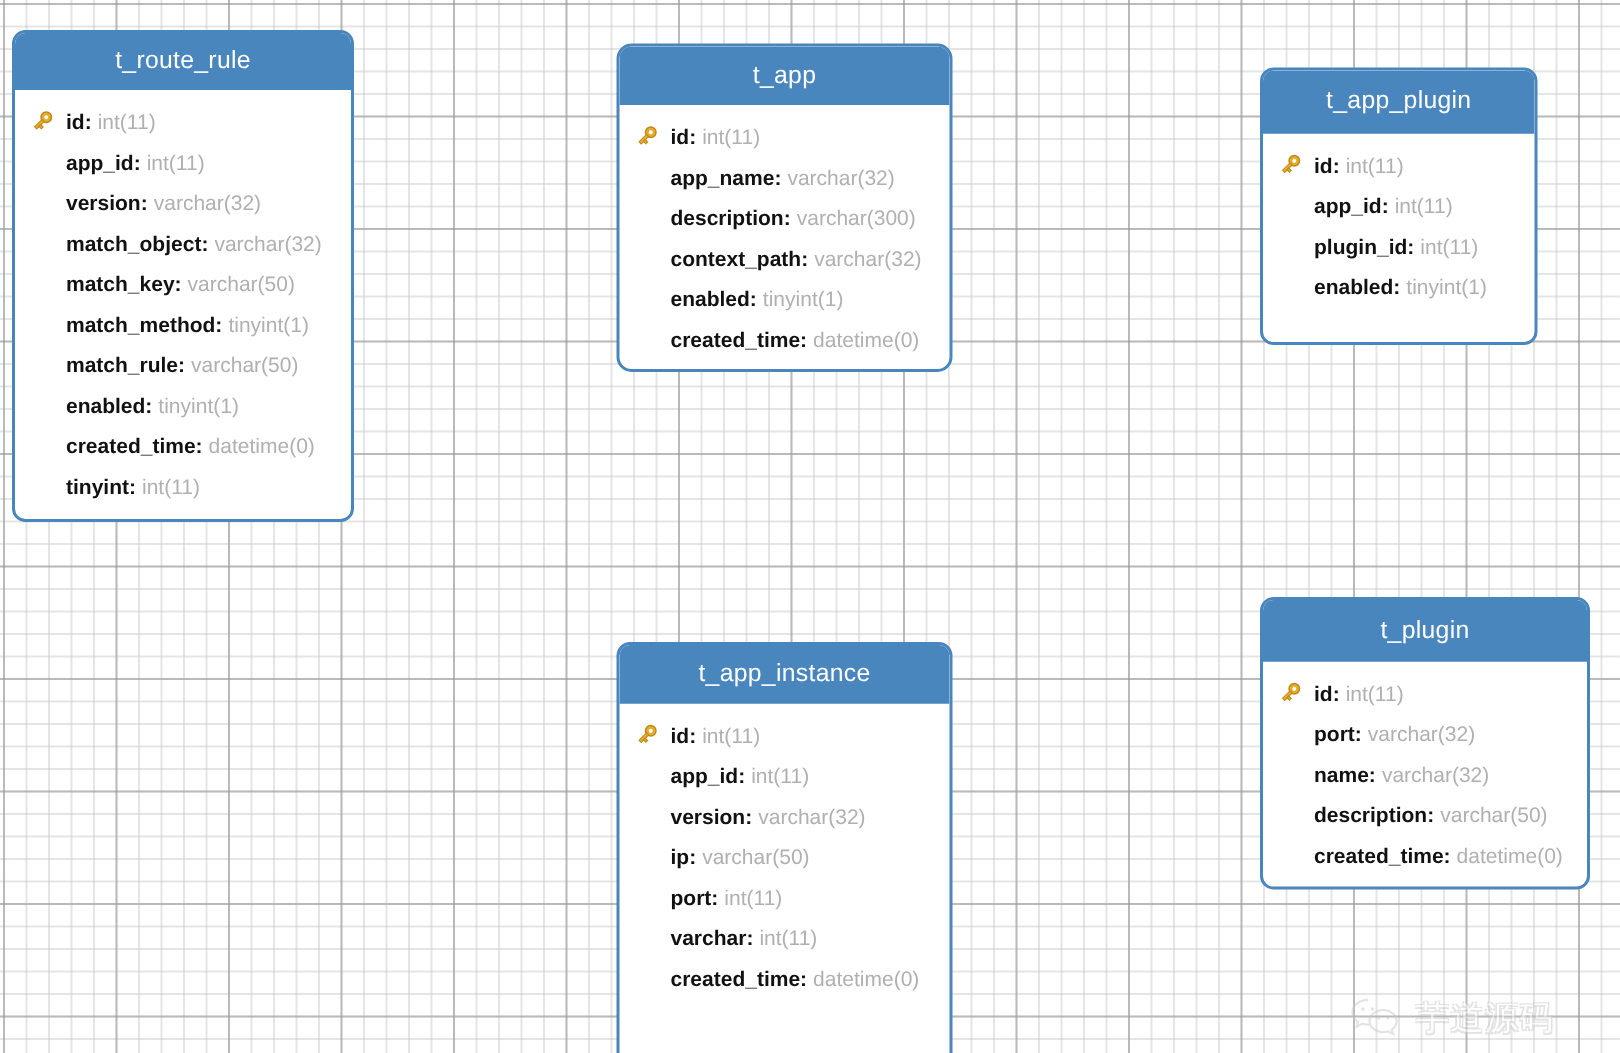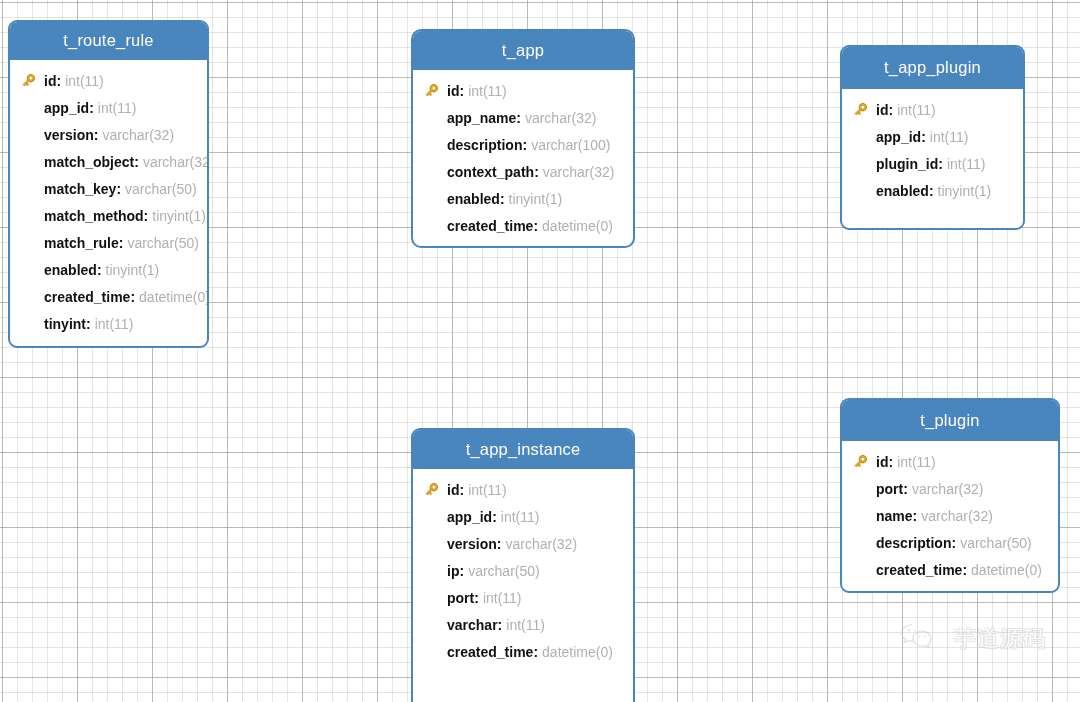"t_route_rule" #node-t_route_rule { width: 201px -> 228px }
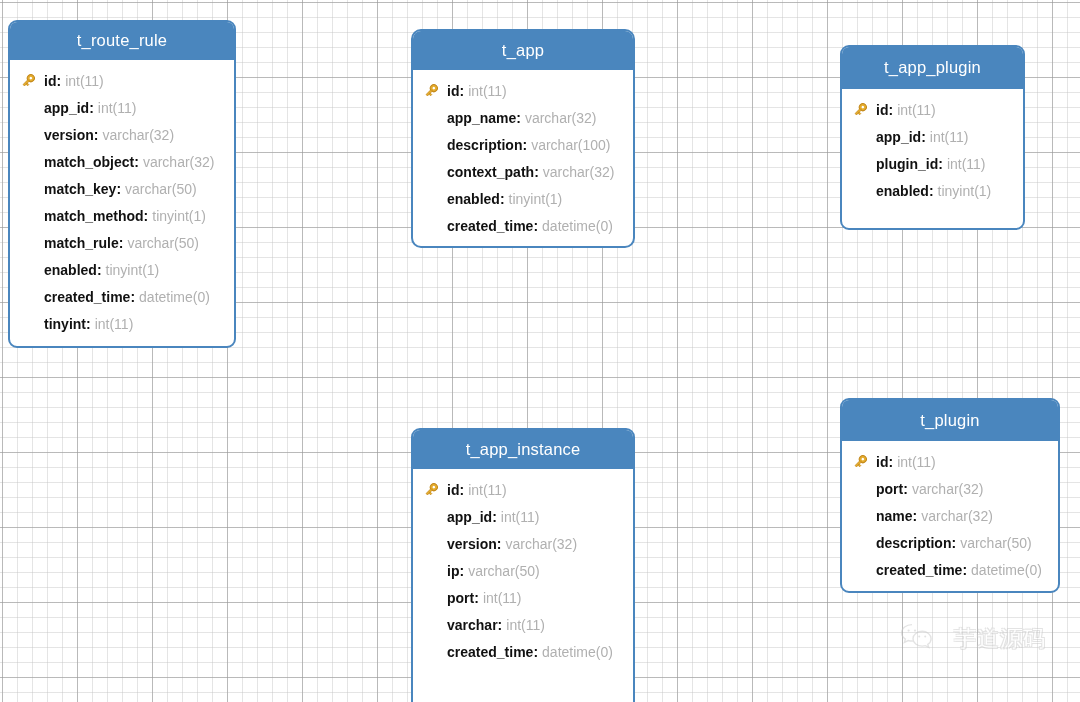"varchar(100)" span.col-type { text: 100 -> 300 }
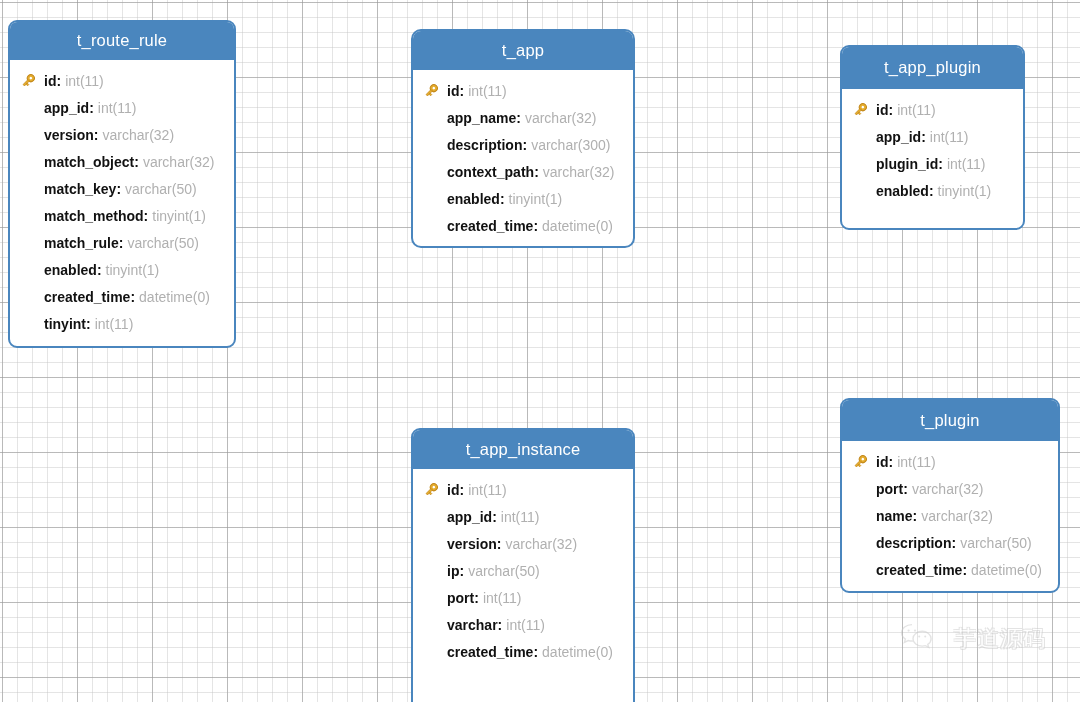"芋道源码" #watermark { align-items: flex-end -> flex-start; gap: 20px -> 10px; top: 622px -> 664px }
